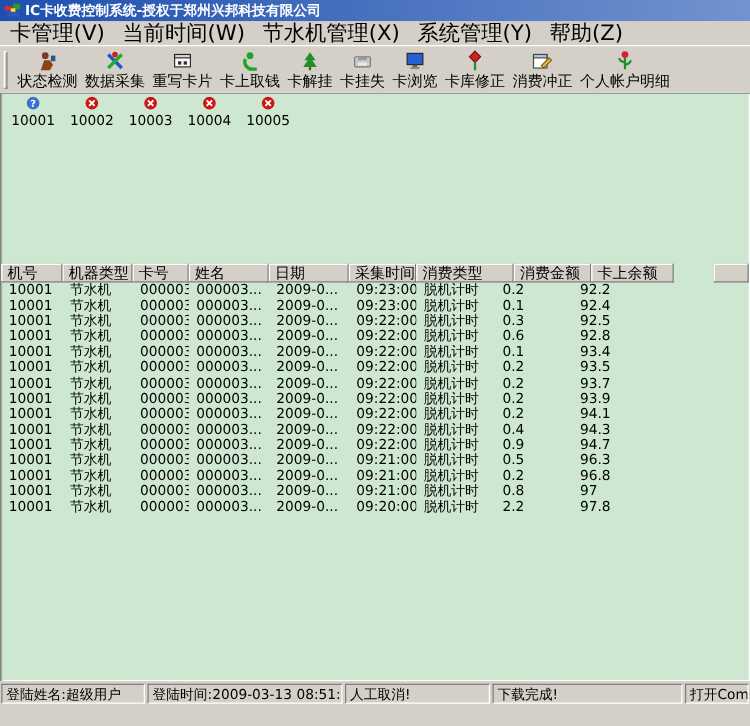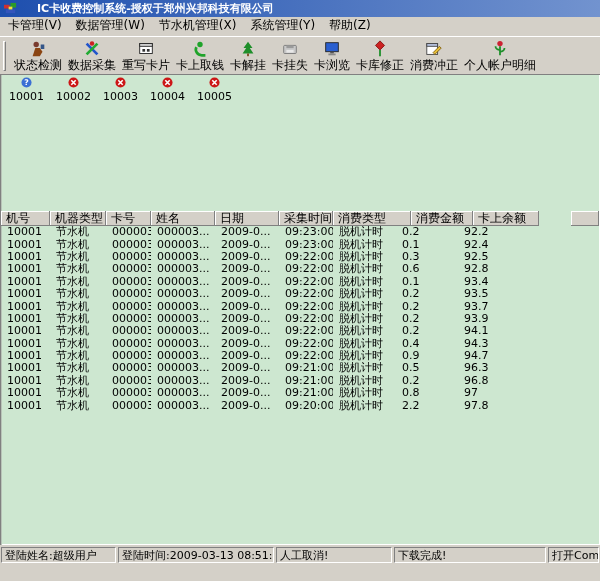"IC卡收费控制系统-授权于郑州兴邦科技有限公司" .titlebar { gap: 20px -> 3px }
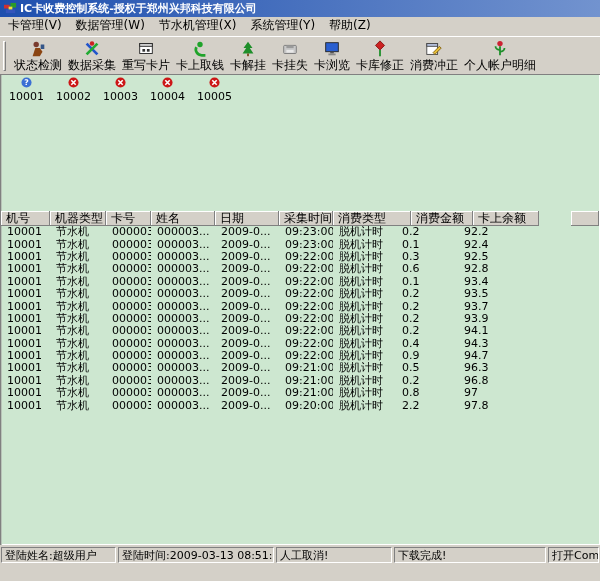"卡管理(V)" .menubar { align-items: flex-start -> center; font-size: 12px -> 17px }
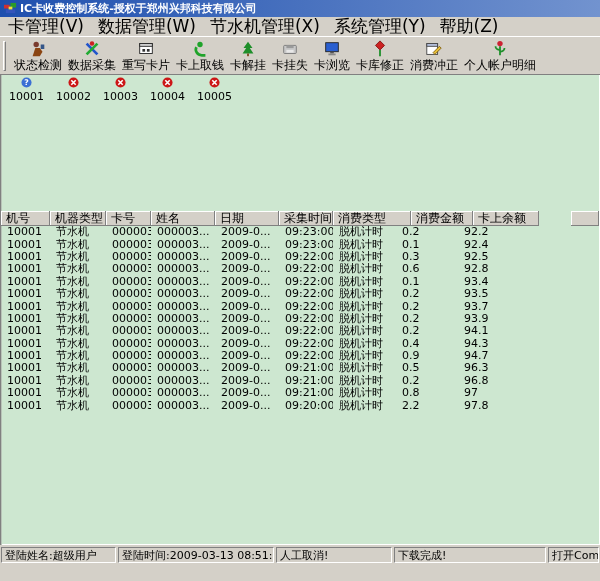"数据管理(W)" div.menu-item { text: 数据管理 -> 当前时间 }
